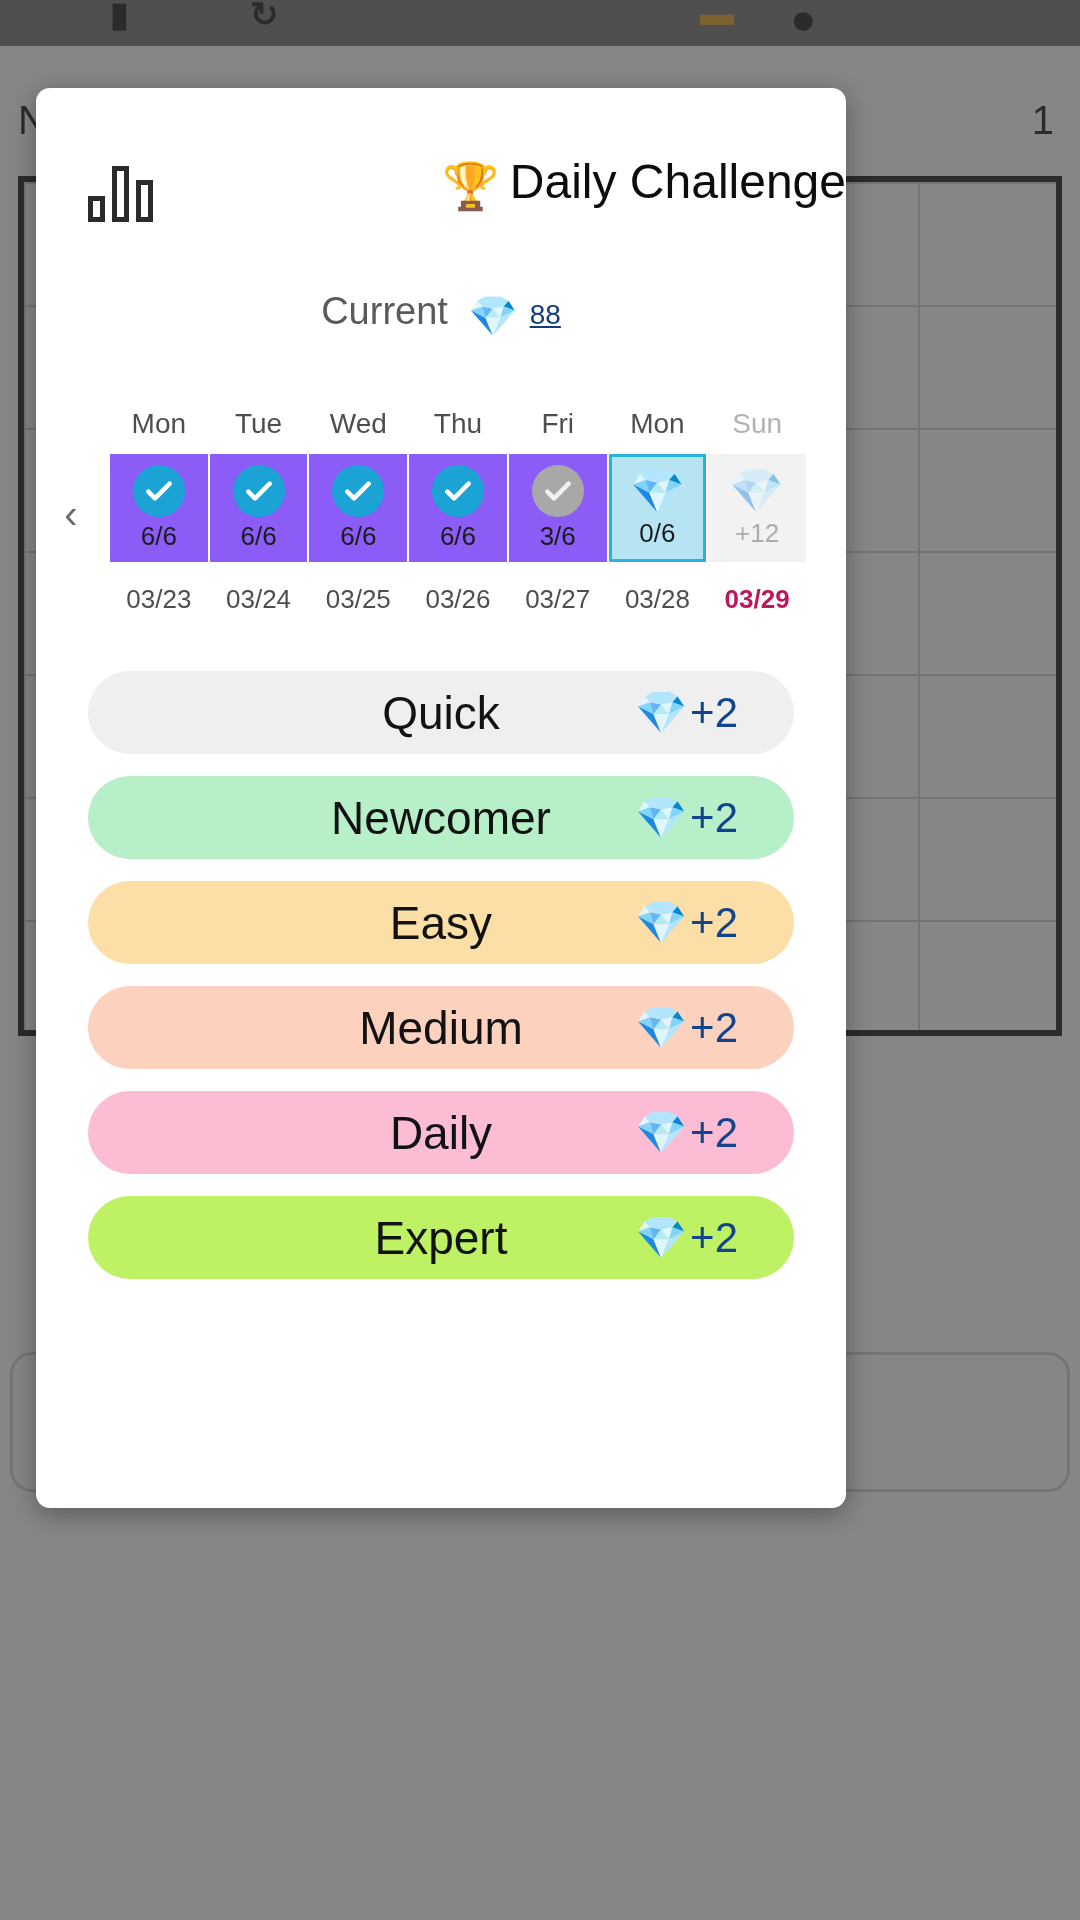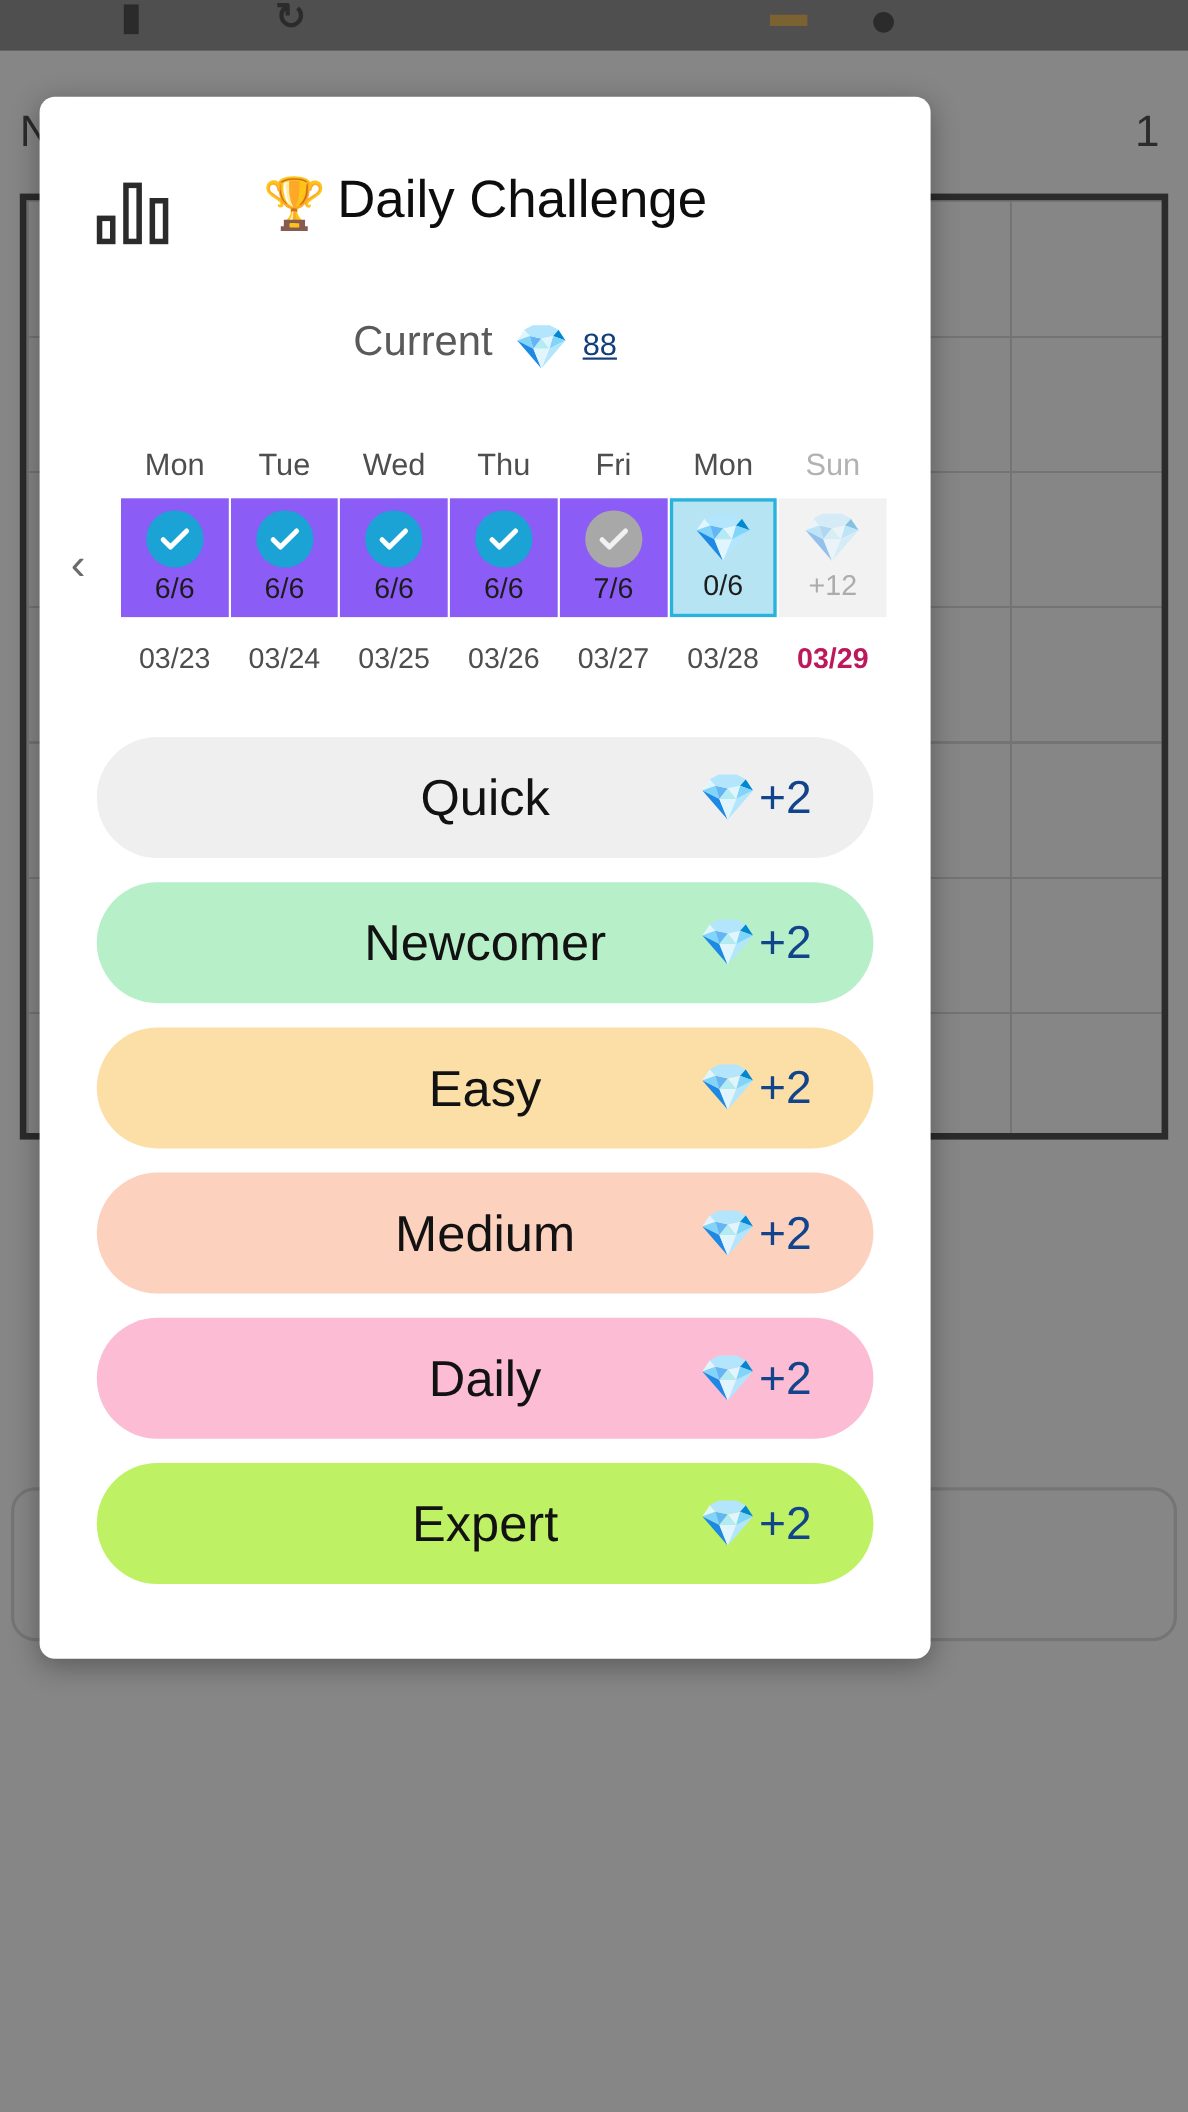"🏆 Daily Challenge" .title-line { text-align: center -> right }
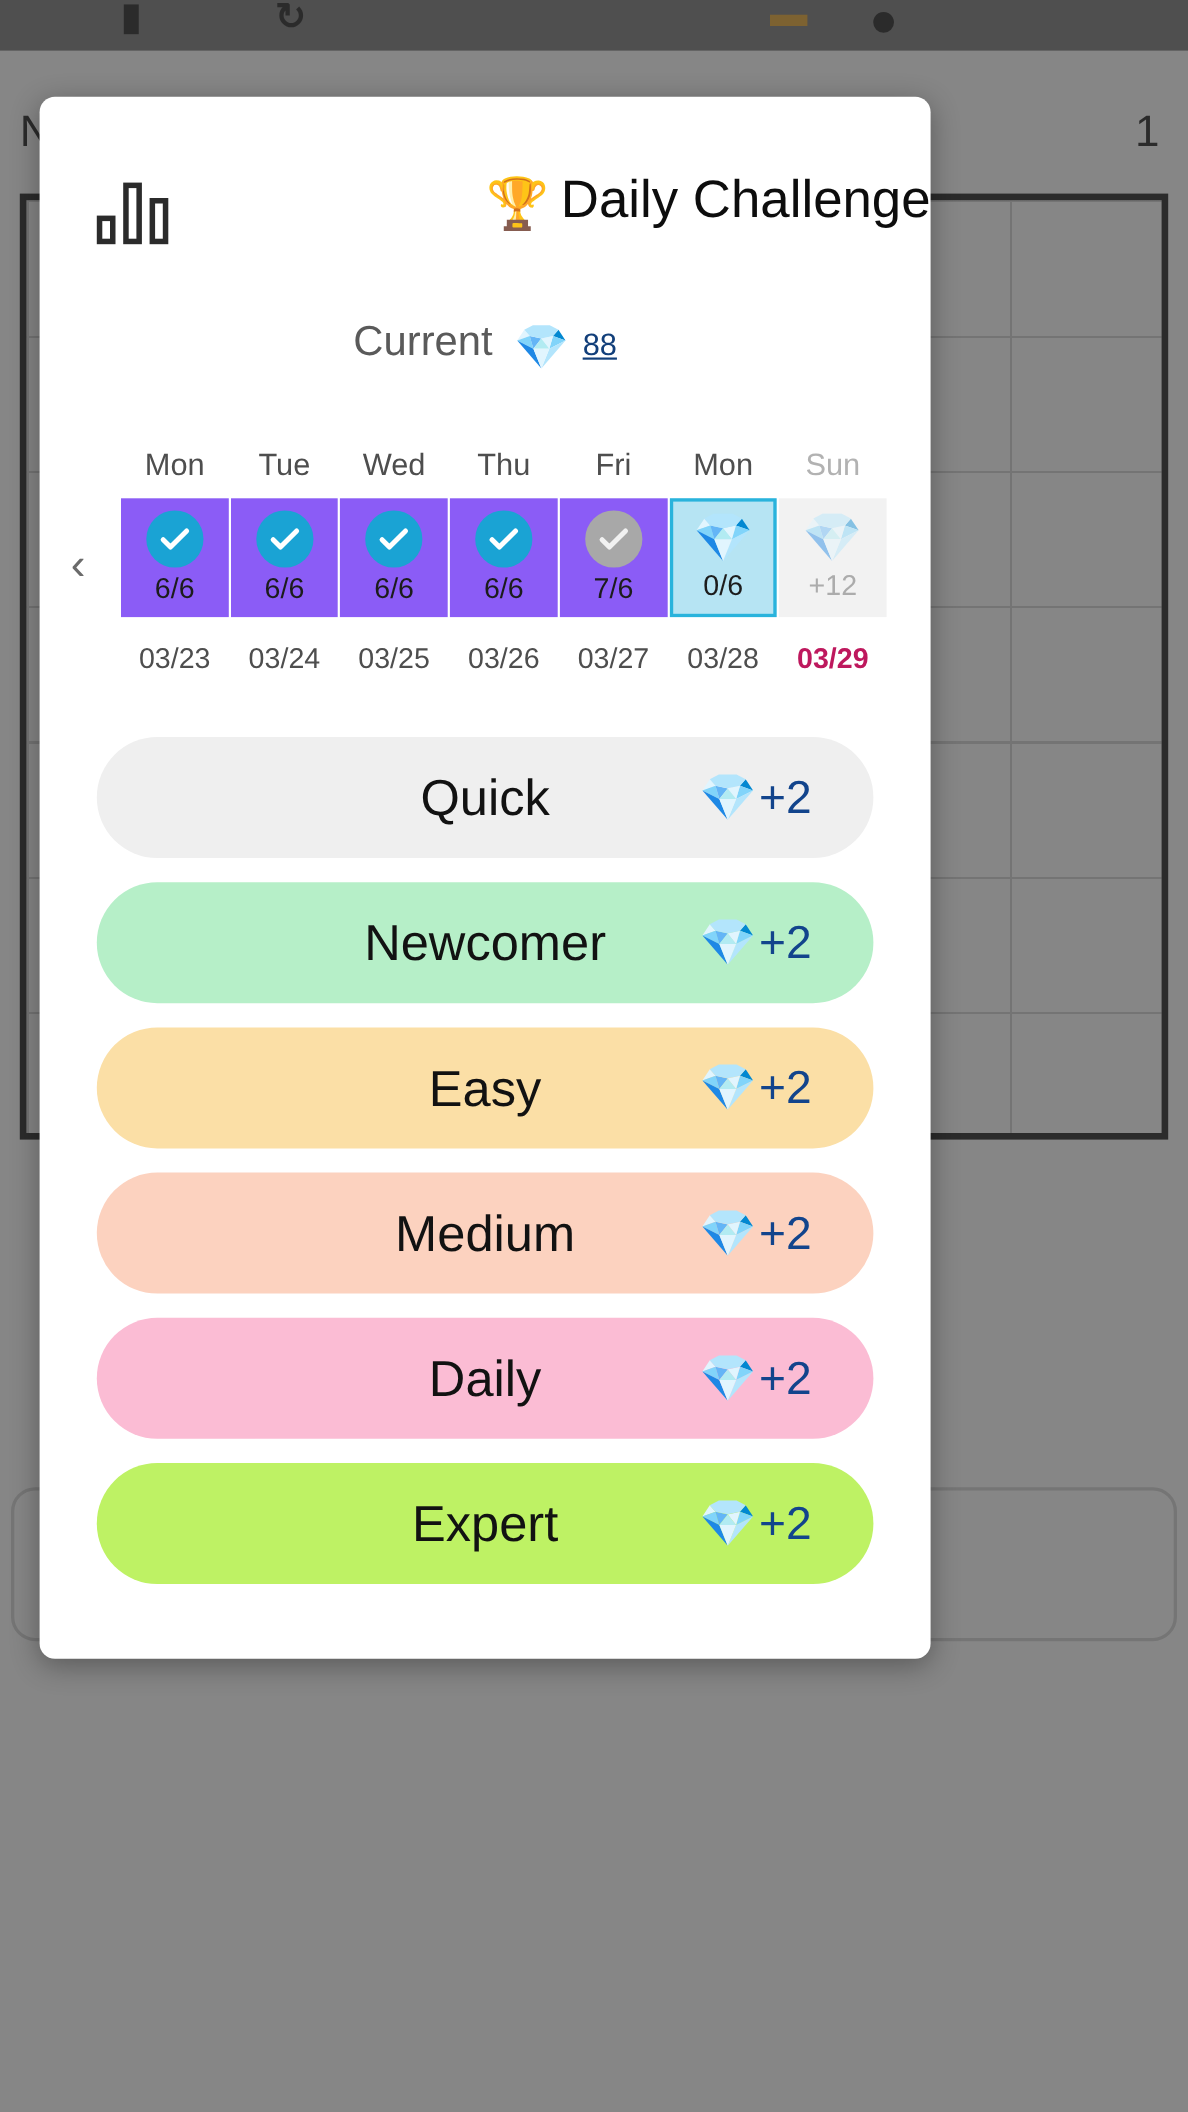"7/6" span.cell-count { text: 7/6 -> 3/6 }
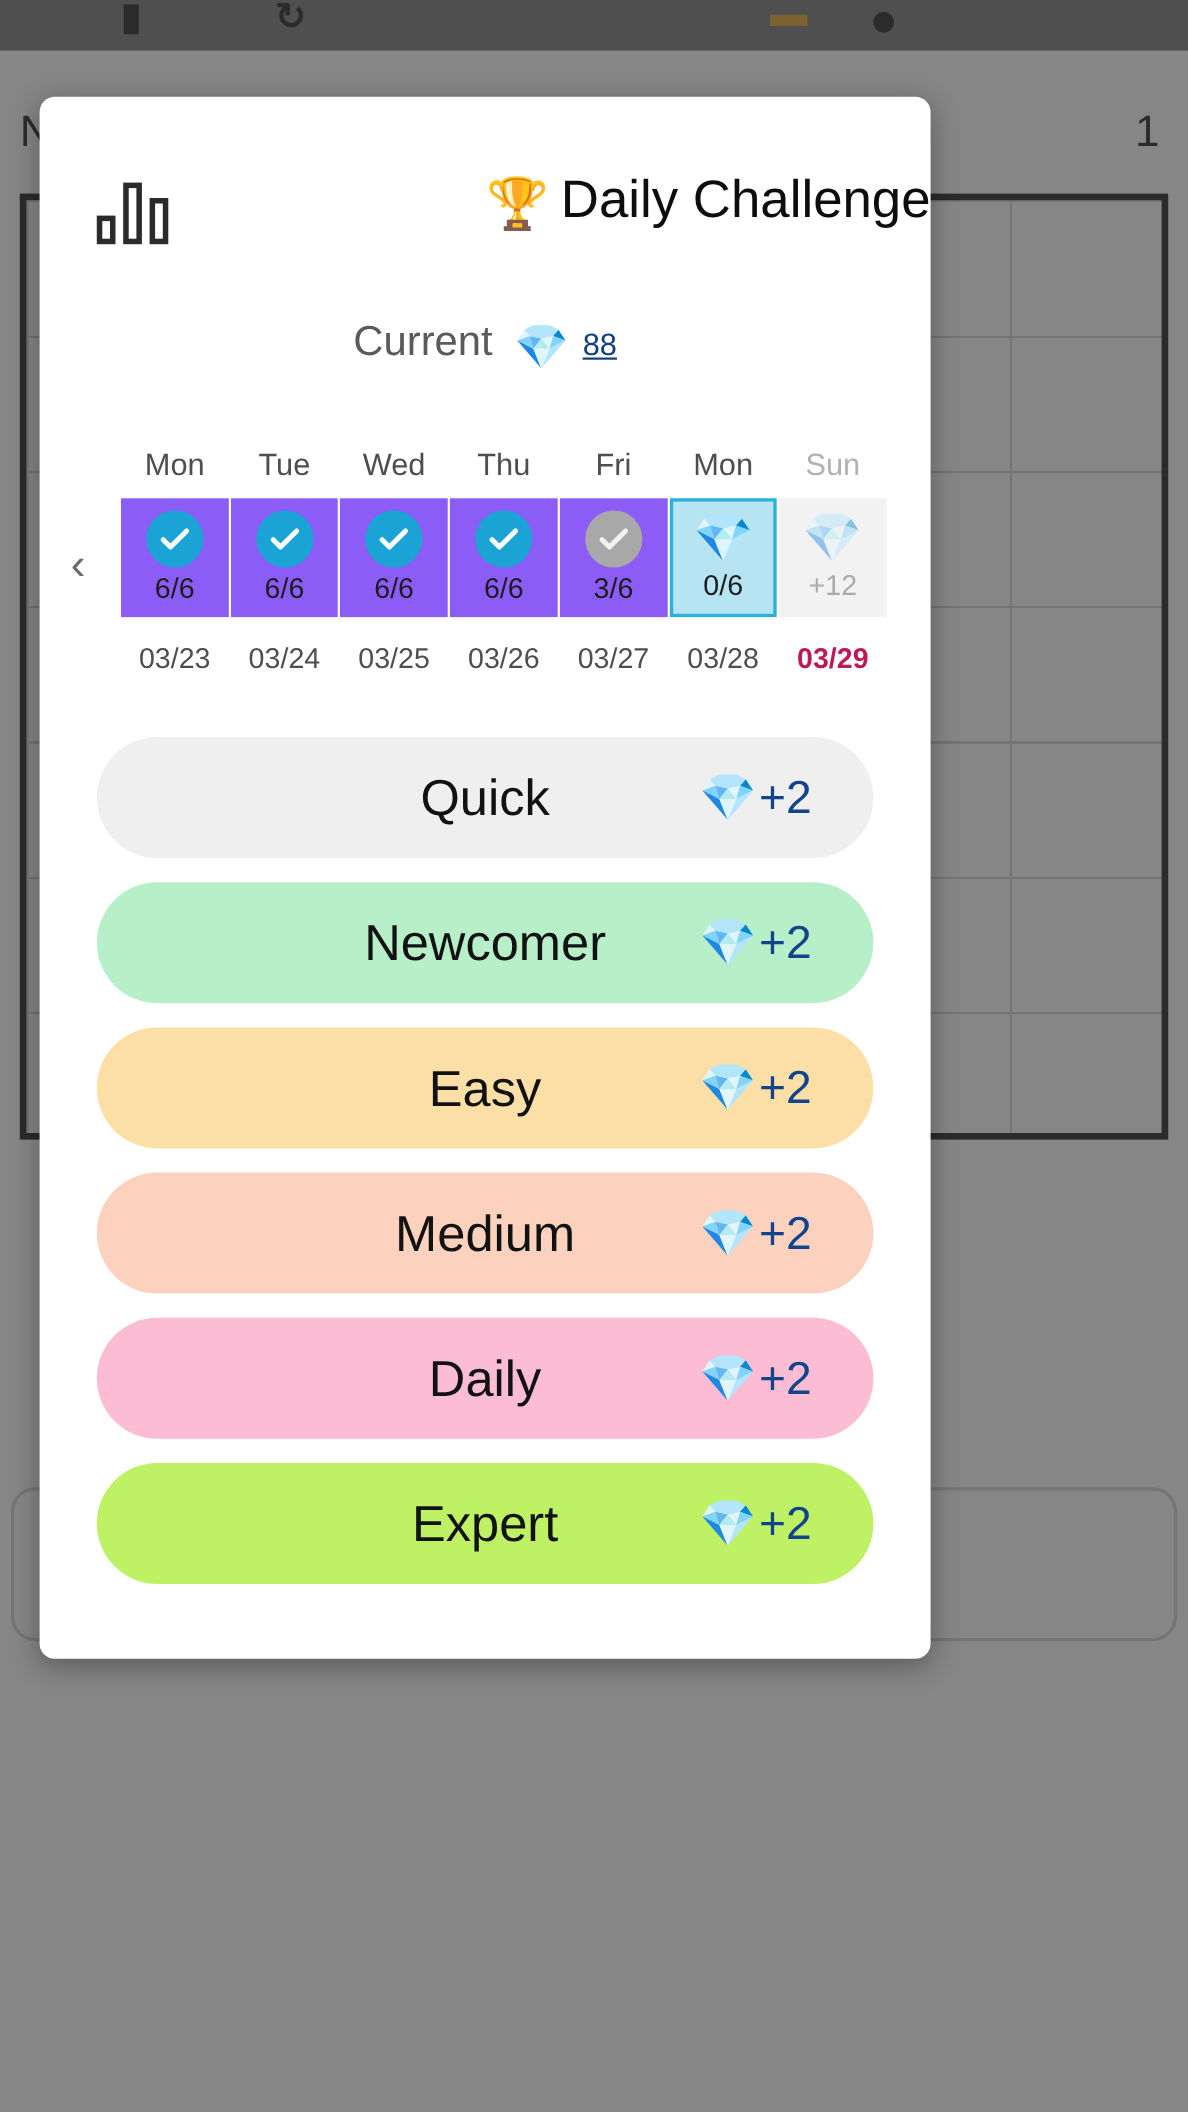"Quick" .diff-btn { height: 110px -> 83px }
